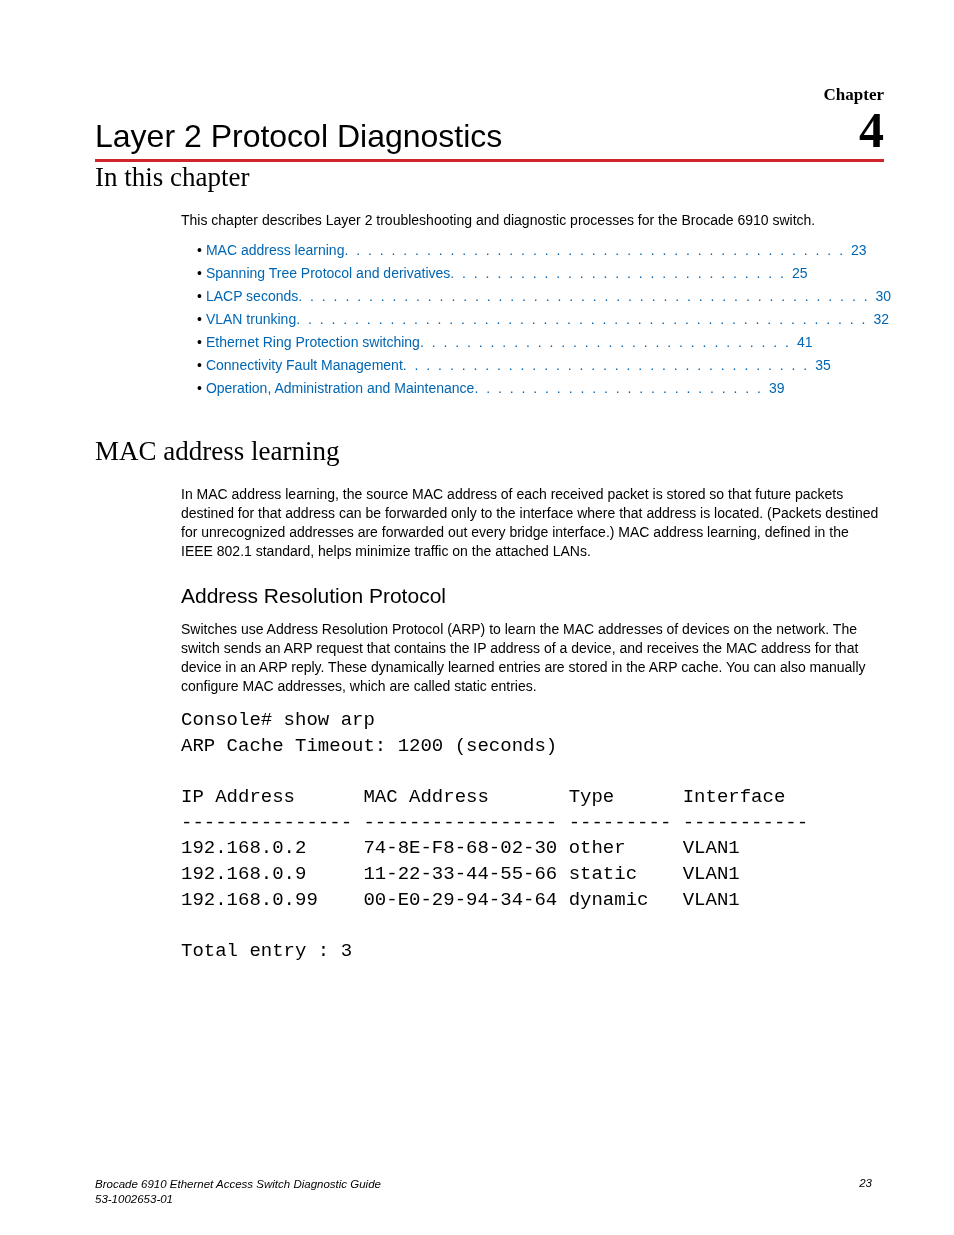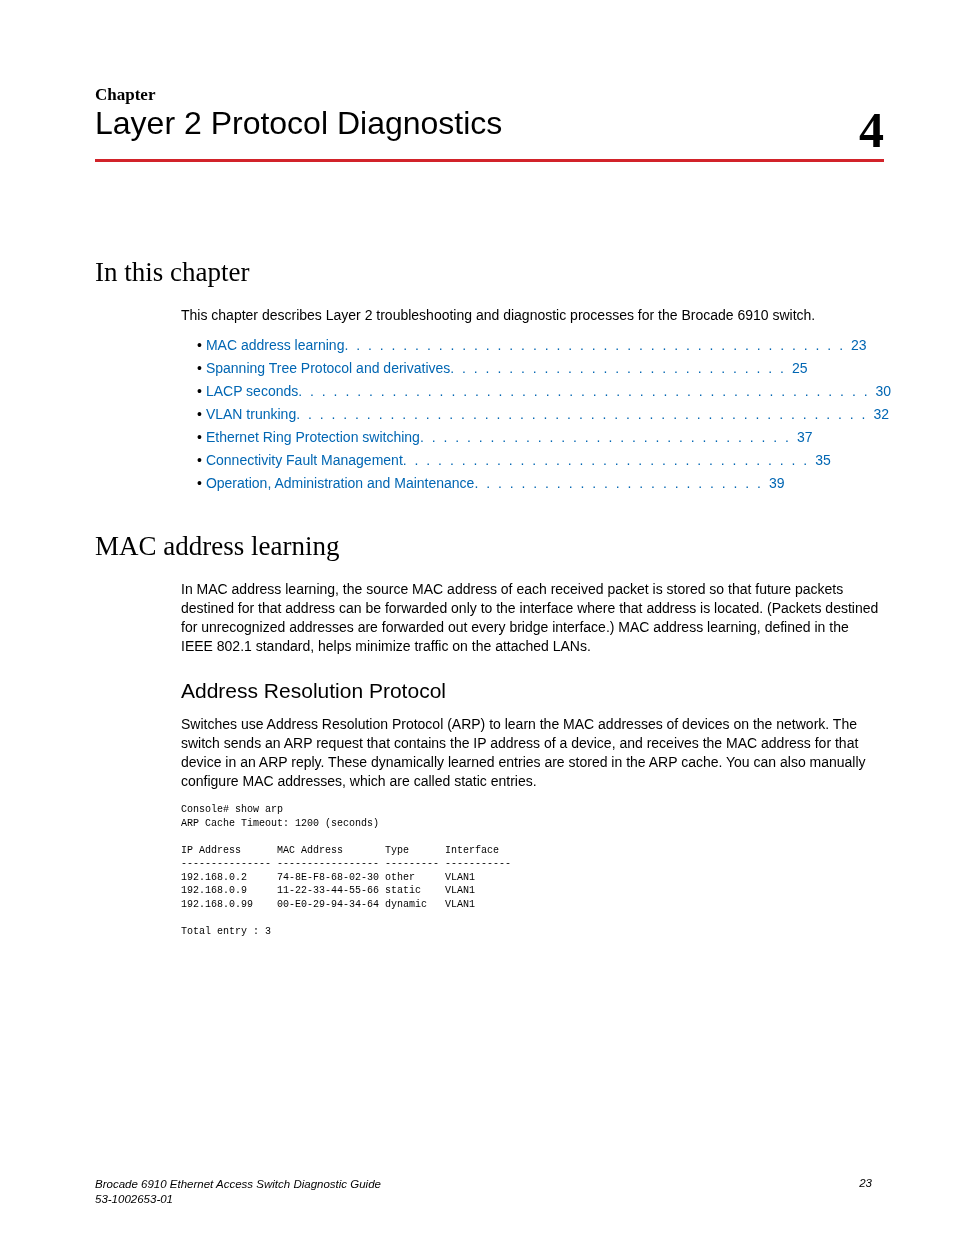"Chapter" .chapter-label { text-align: none -> right }
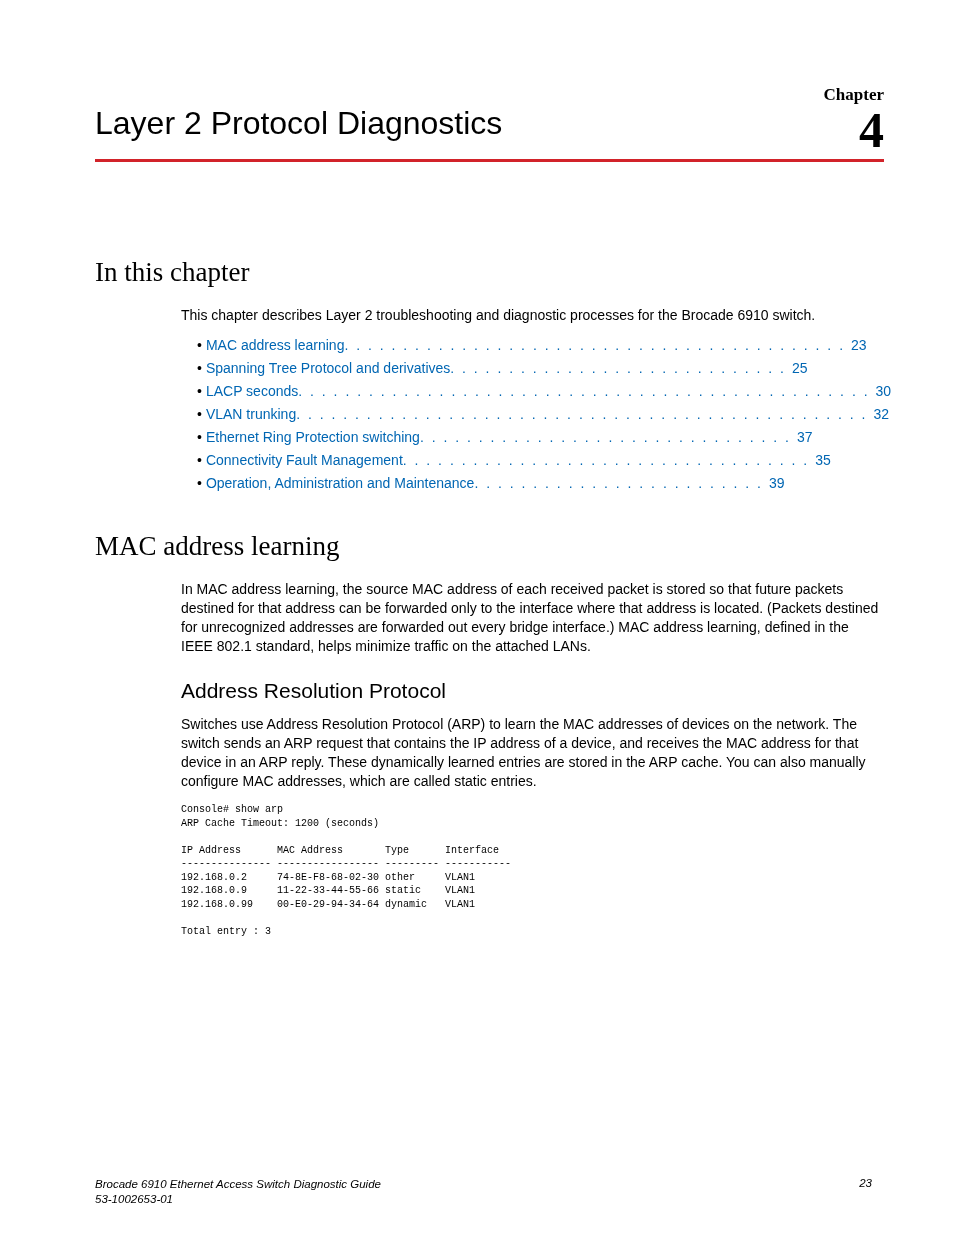"Layer 2 Protocol Diagnostics" .title-row { align-items: flex-start -> flex-end; margin-bottom: 95px -> none }
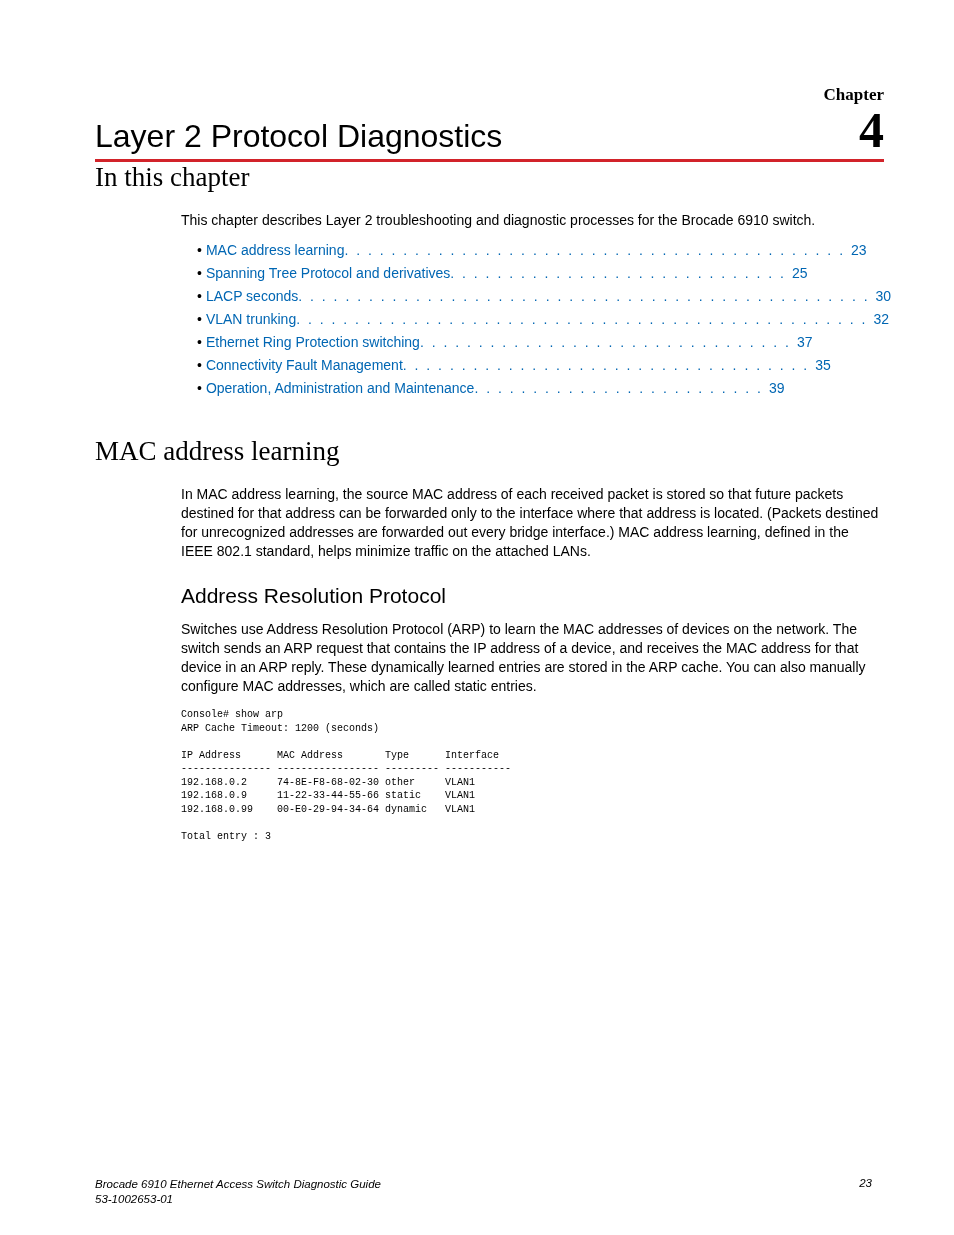"37" span.pg { text: 37 -> 41 }
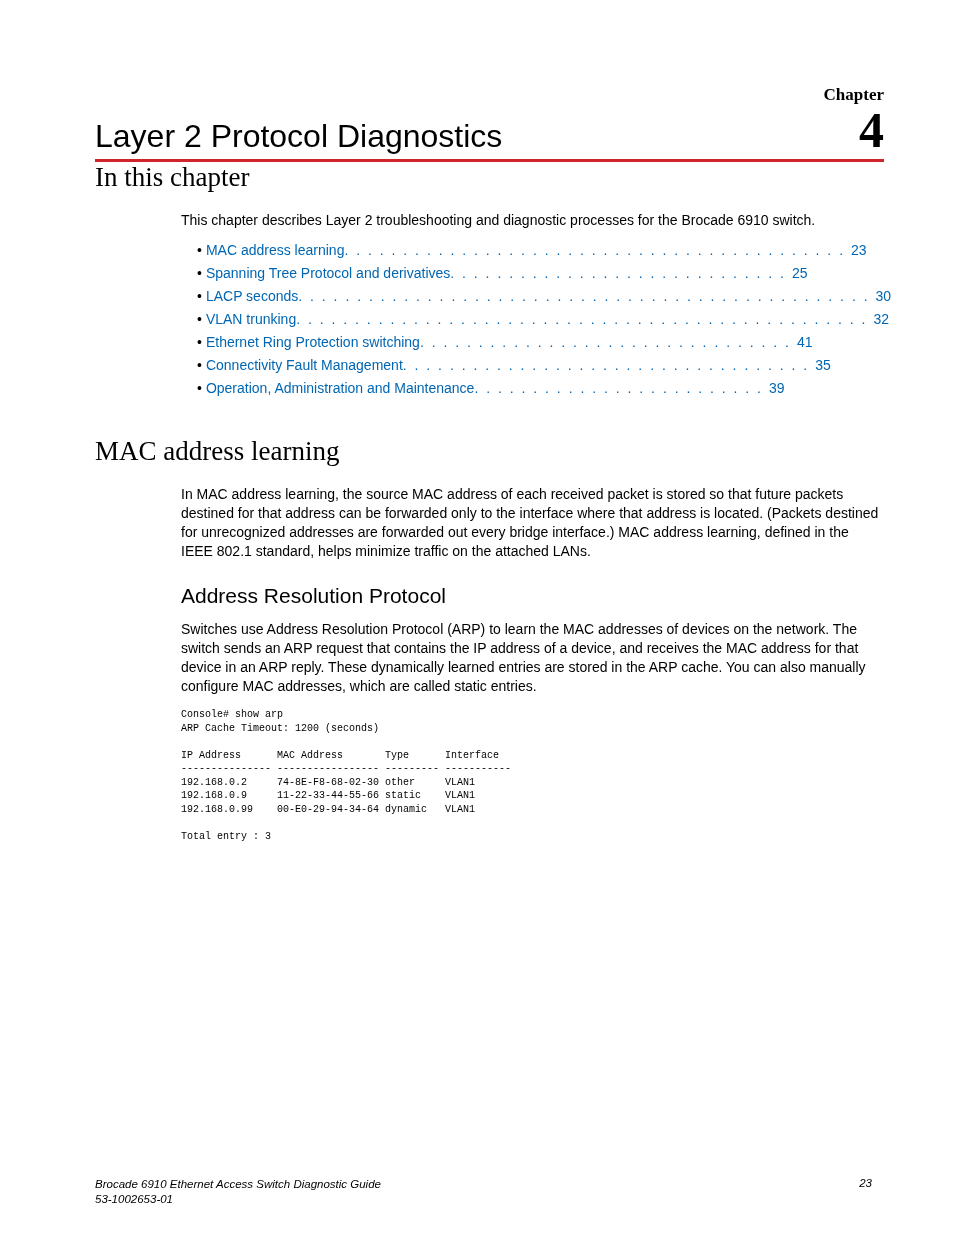"Console# show arp" pre.console { font-size: 10px -> 19px }
